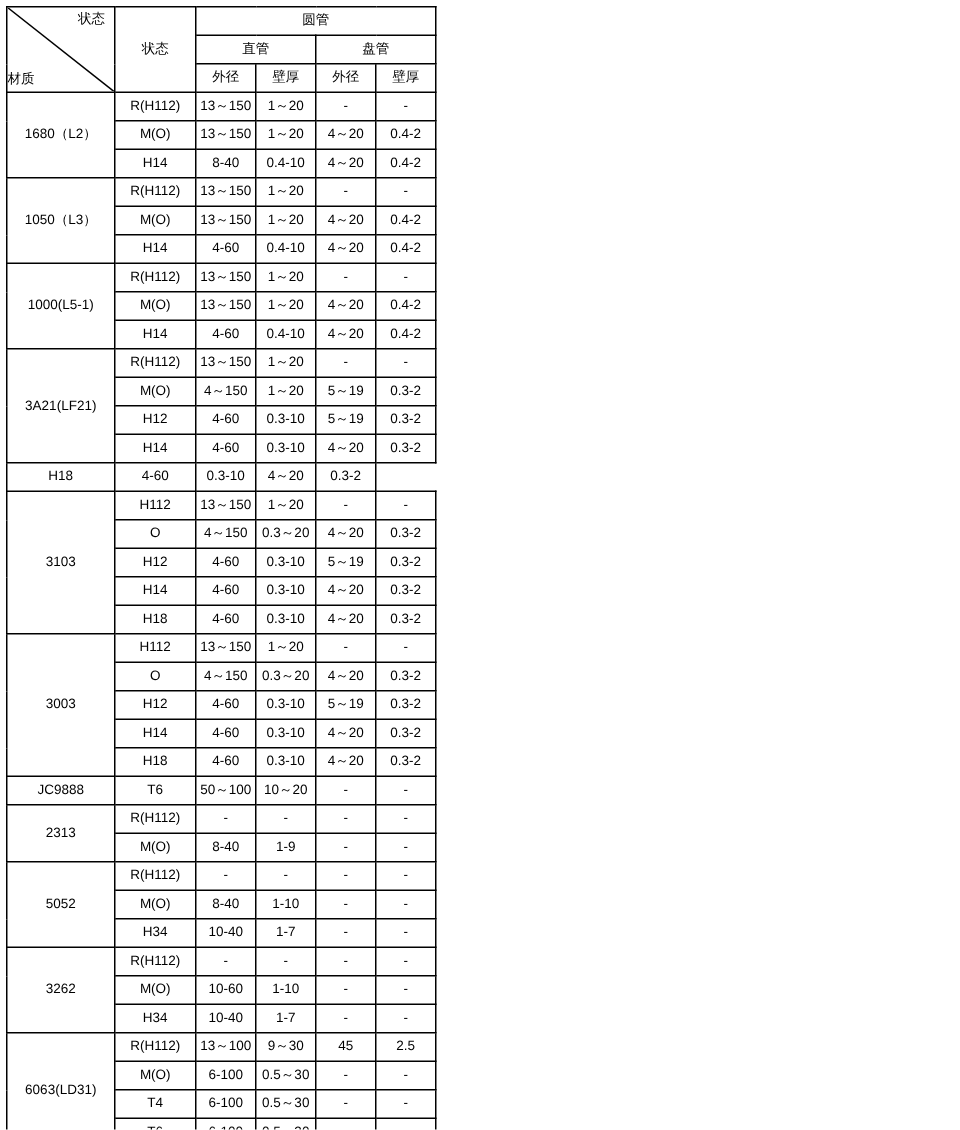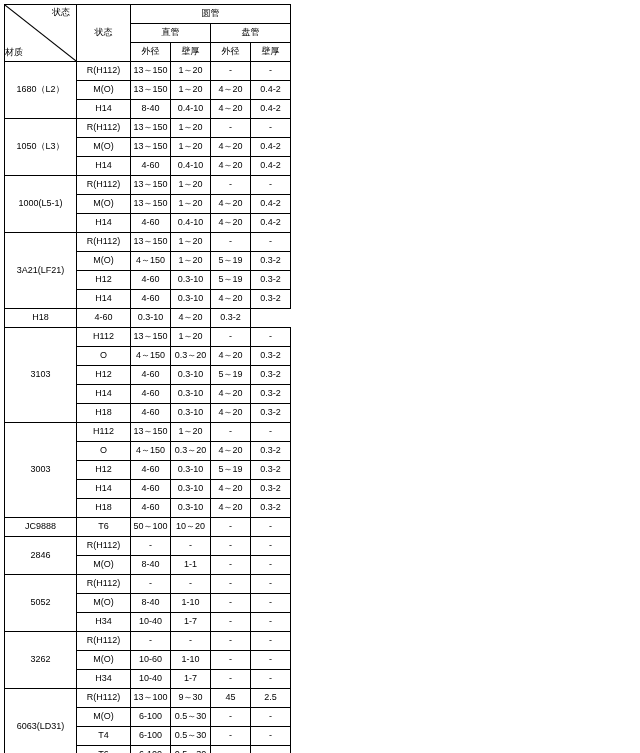"2846" td.mat-cell { text: 2846 -> 2313 }
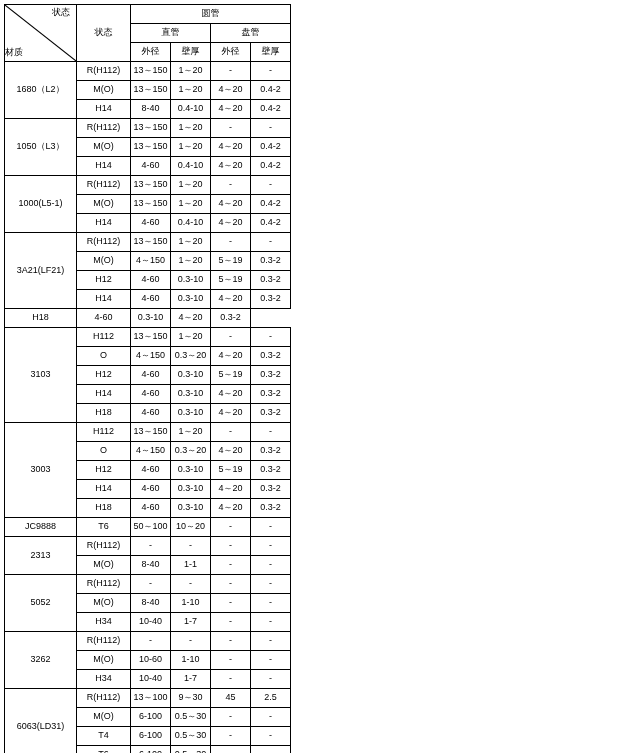"1-1" td { text: 1-1 -> 1-9 }
